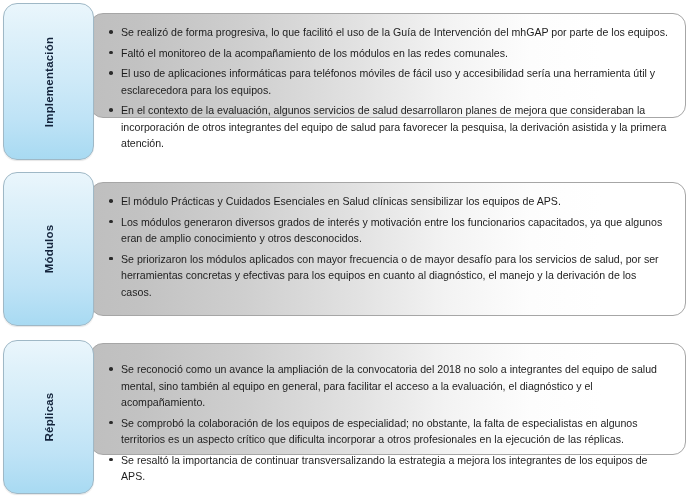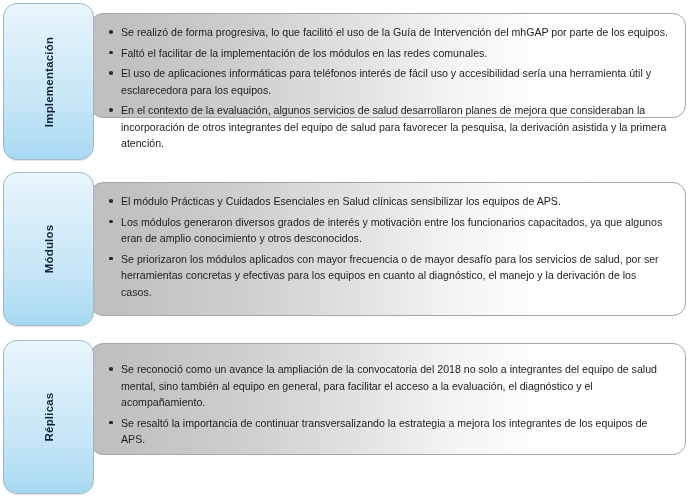"Faltó el facilitar de la" span { text: facilitar de la implementación -> monitoreo de la acompañamiento }
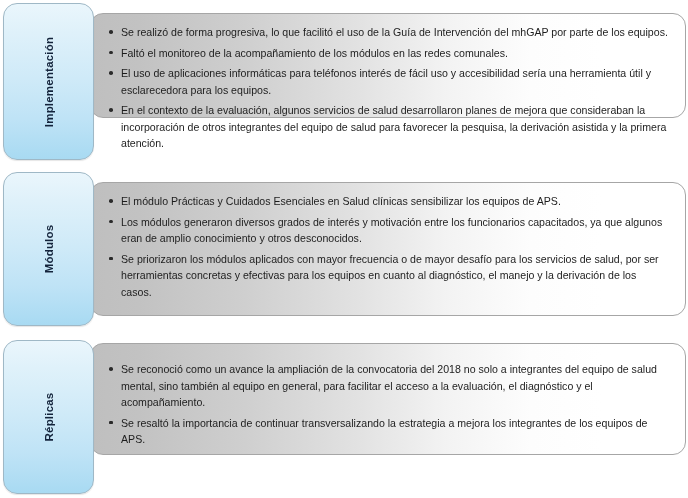"El uso de aplicaciones informáticas" span { text: interés -> móviles }
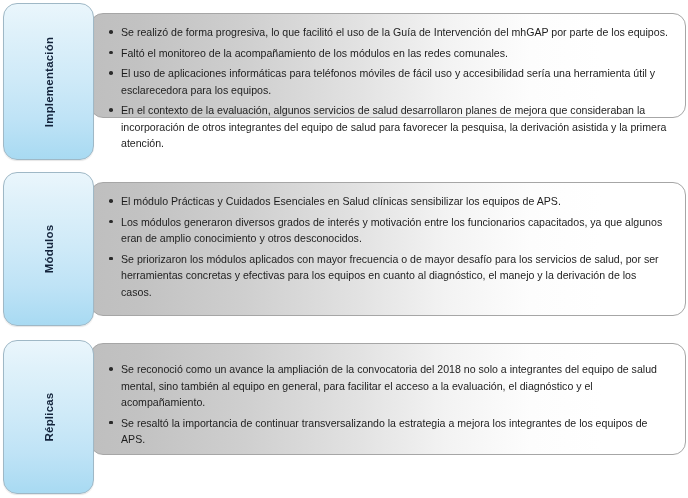"Se comprobó la colaboración de" span { html: none -> <span>Se comprobó la colaboración de los equipos de especialidad; no obstante, la falta de especialistas en algunos territorios es un aspecto crítico que dificulta incorporar a otros profesionales en la ejecución de las réplicas.</span> }
